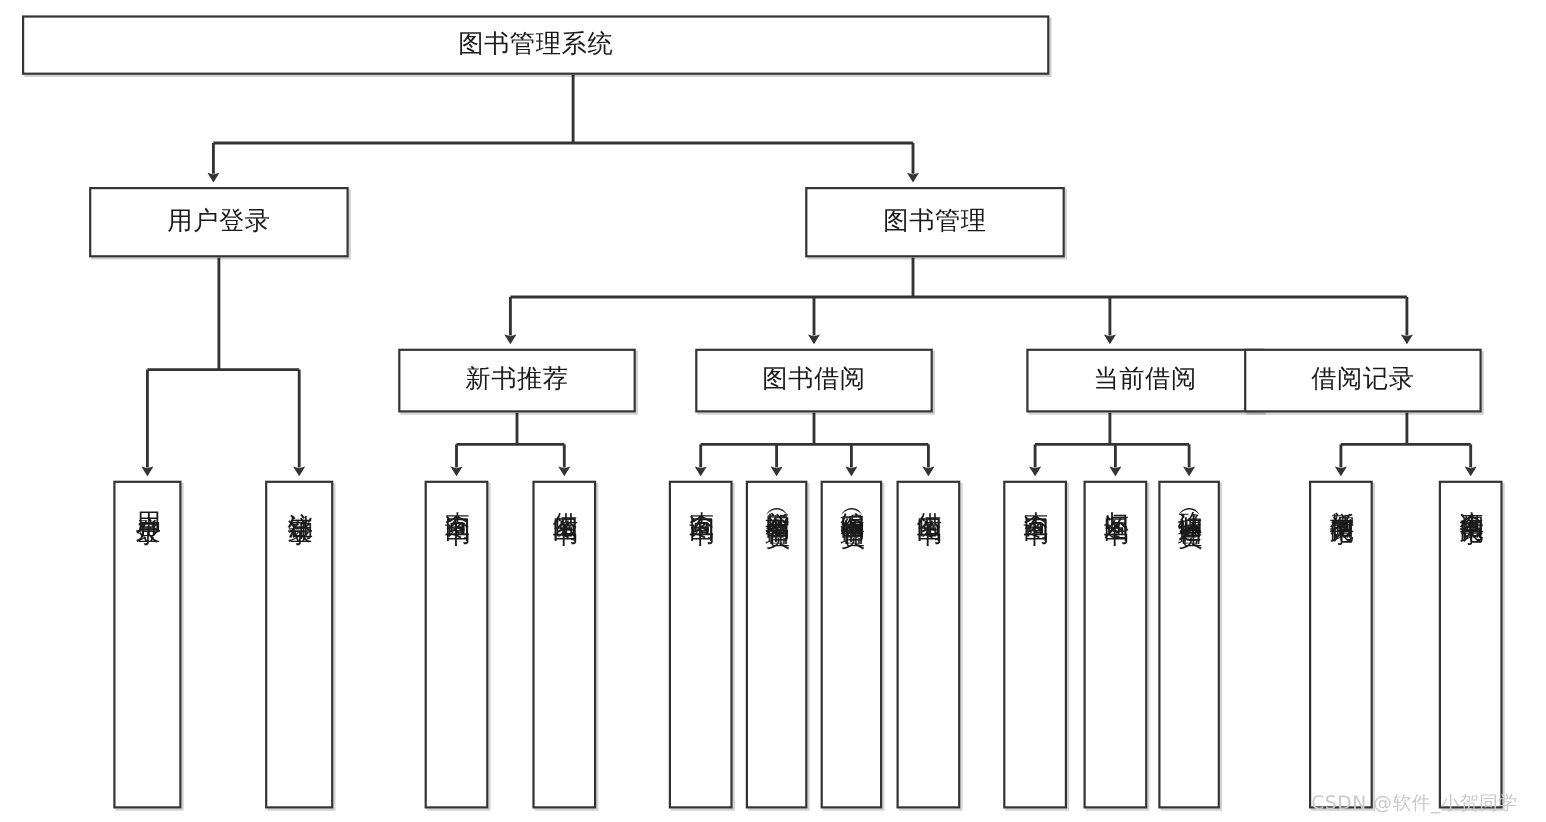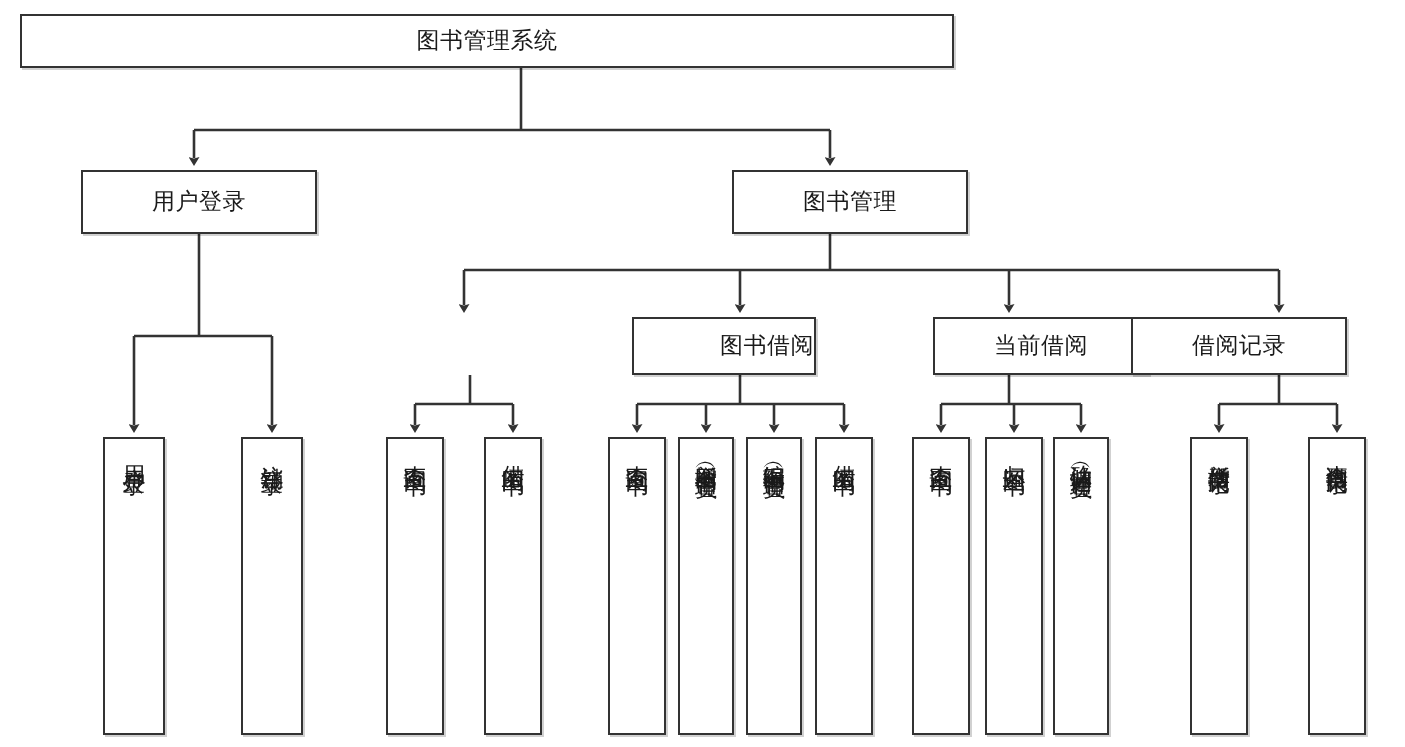"新书推荐" div.node { html: none -> <div> <span>新书推荐</span> </div> }
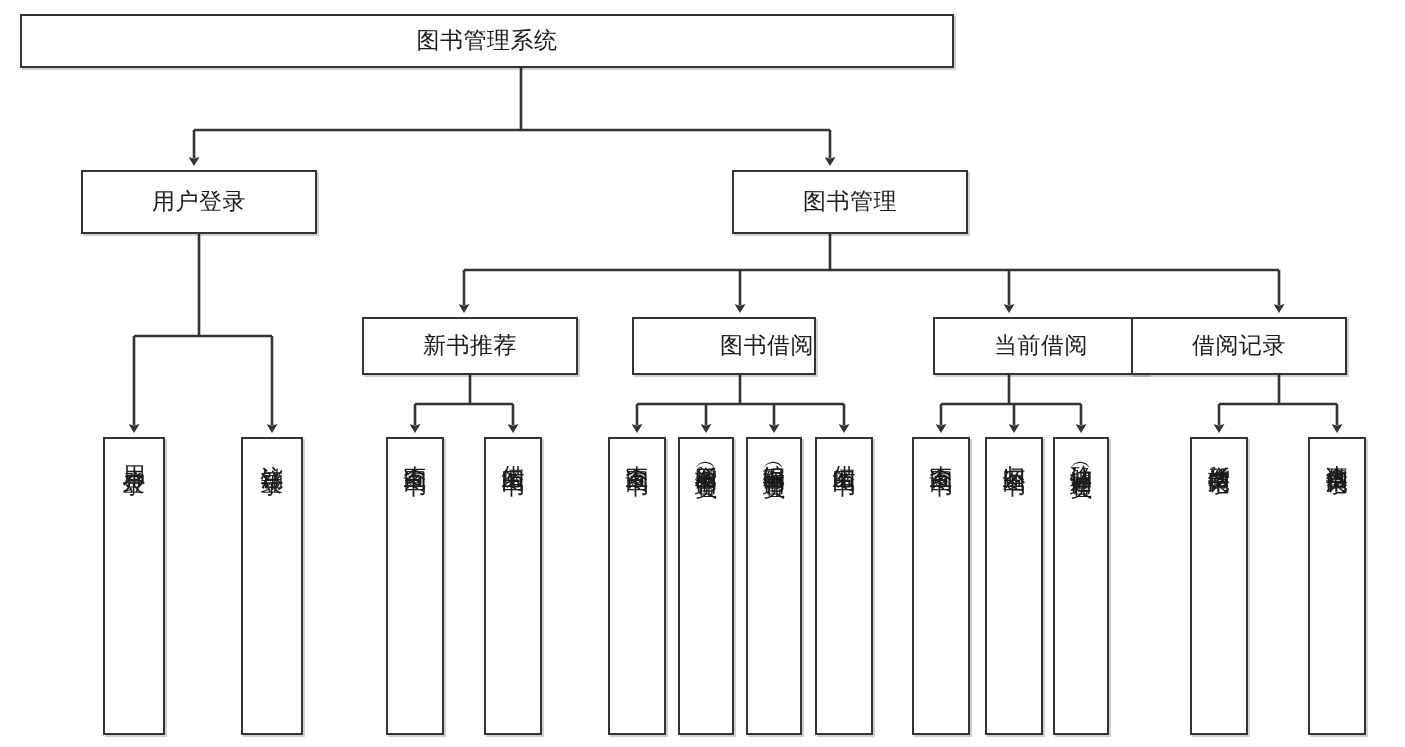"图书借阅" div.node { justify-content: flex-end -> none; width: 184px -> 216px }
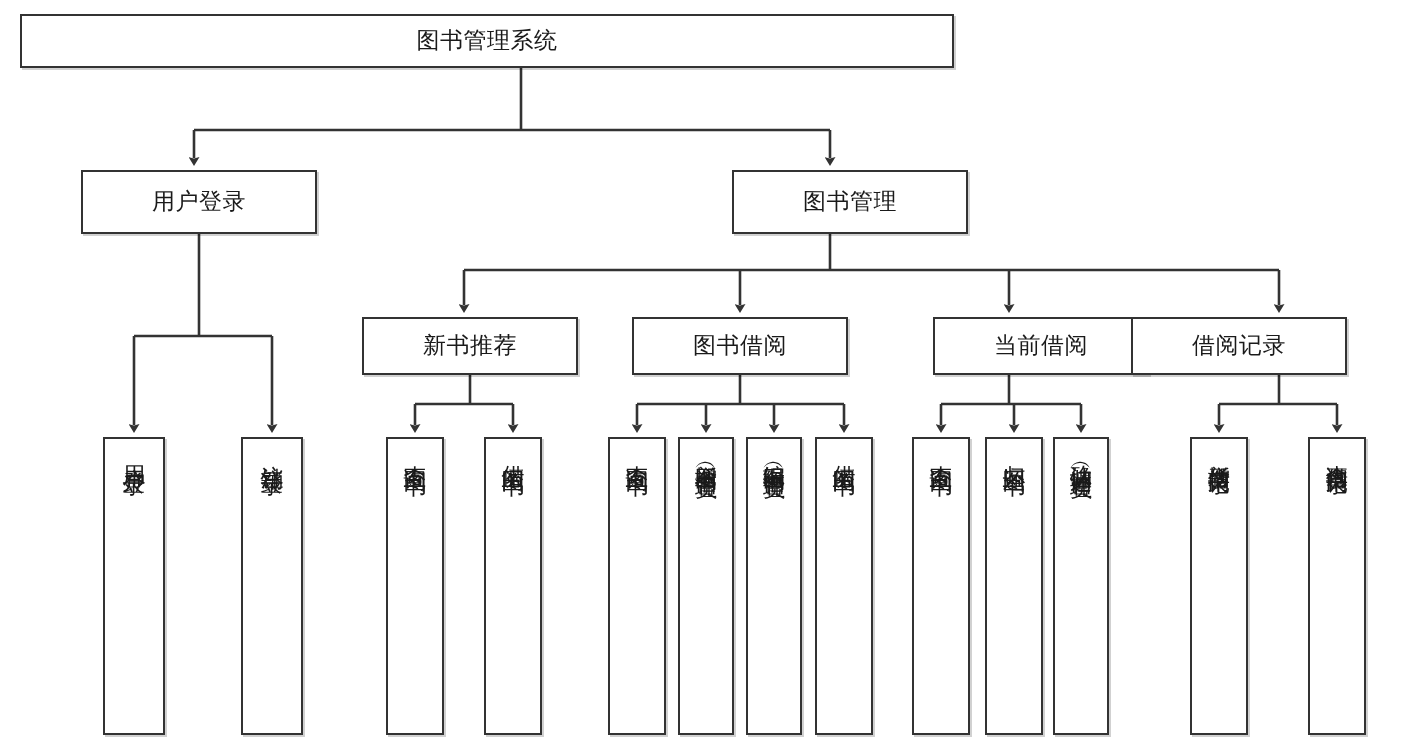"CSDN @软件_小贺同学" div.watermark { html: none -> <div>CSDN @软件_小贺同学</div> }
